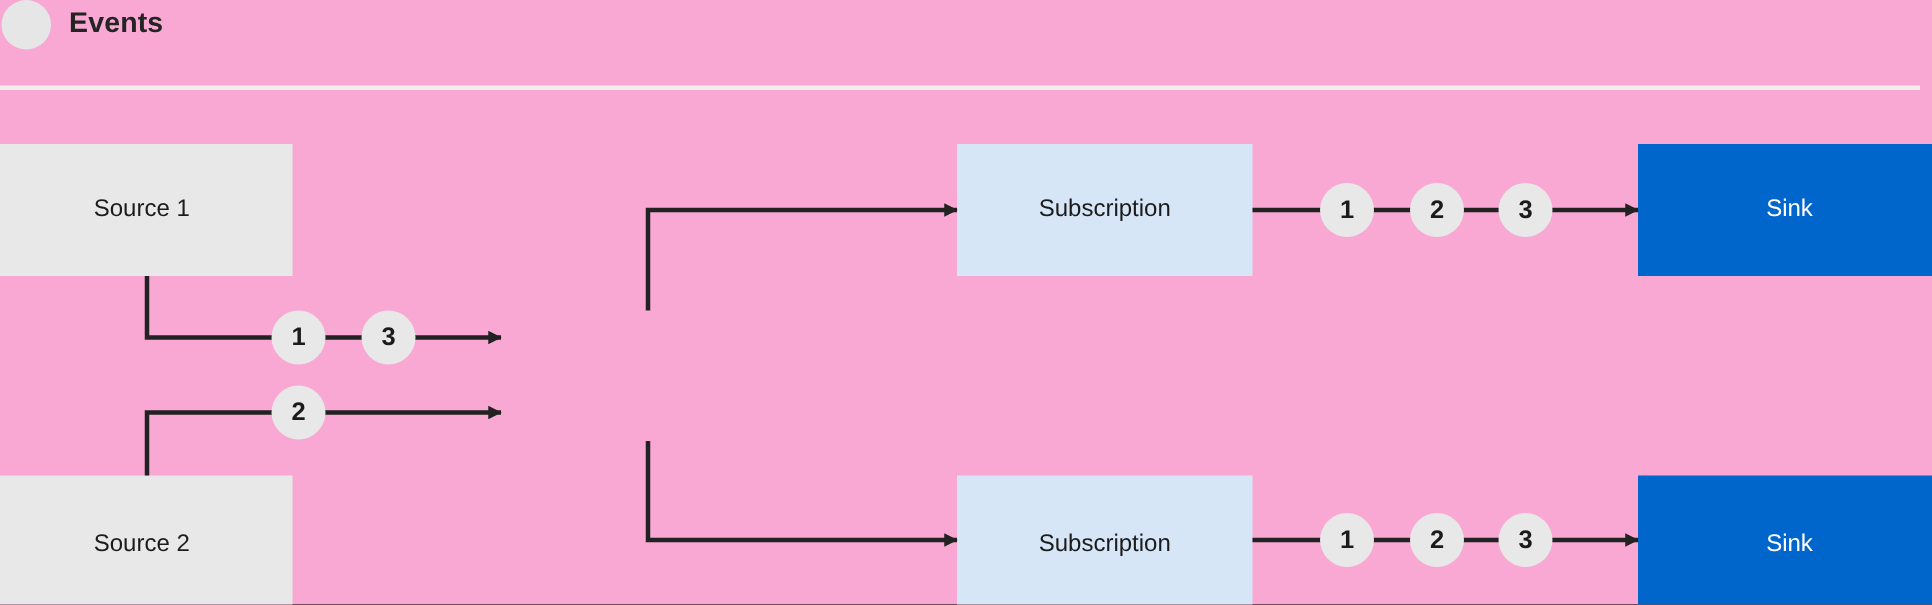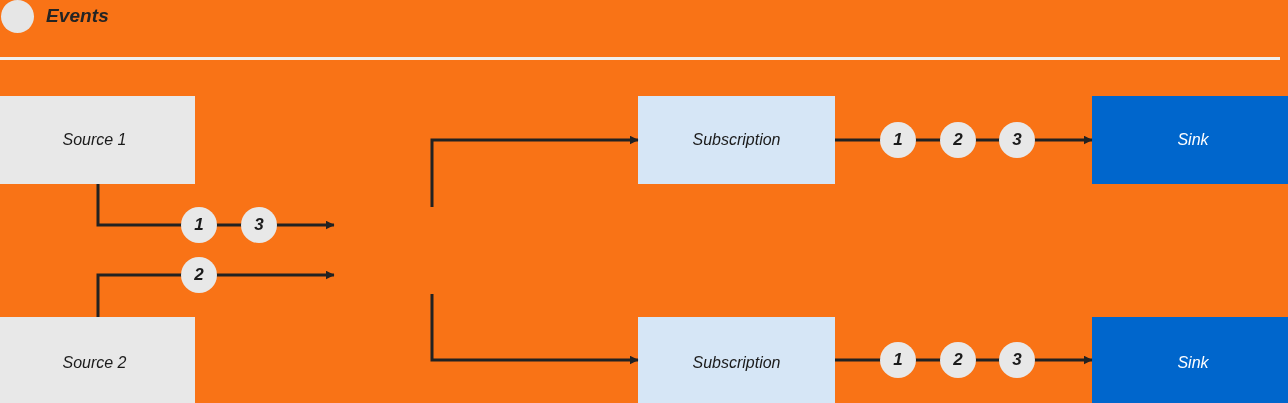"Events" #stage { background: #f97316 -> #f9a8d4; font-style: italic -> none }
